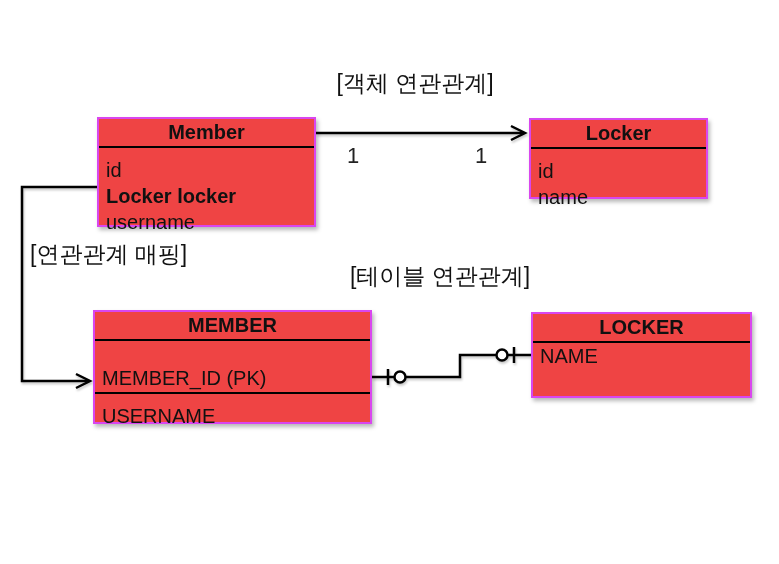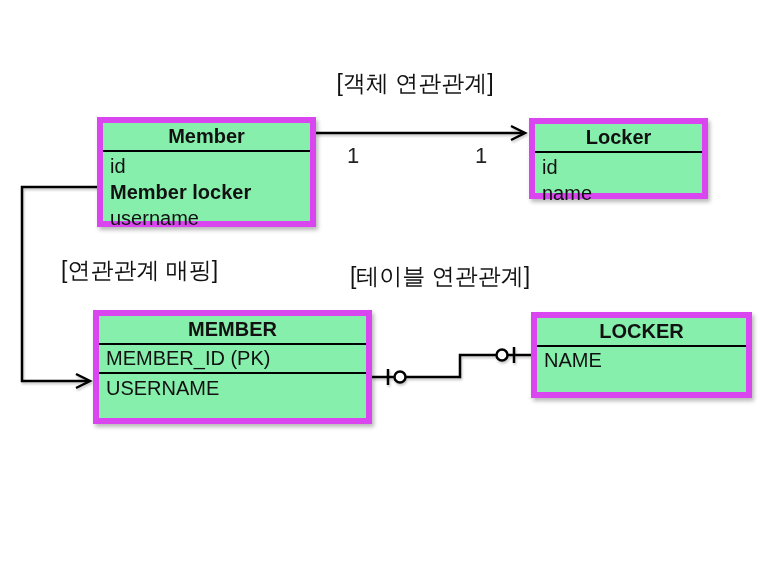"Member" .box { background: #86efac -> #ef4444; border: 6px solid #d946ef -> 2px solid #d946ef }
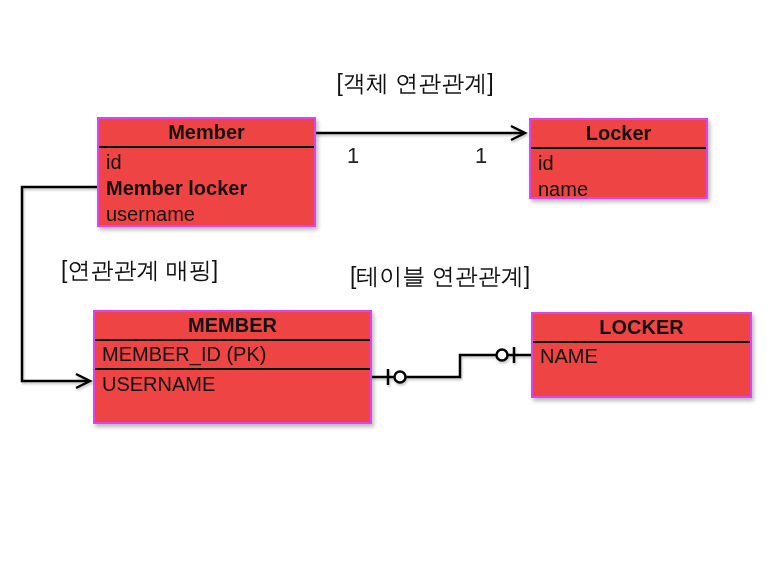"id" .box .compartment { padding-top: 1px -> 9px }
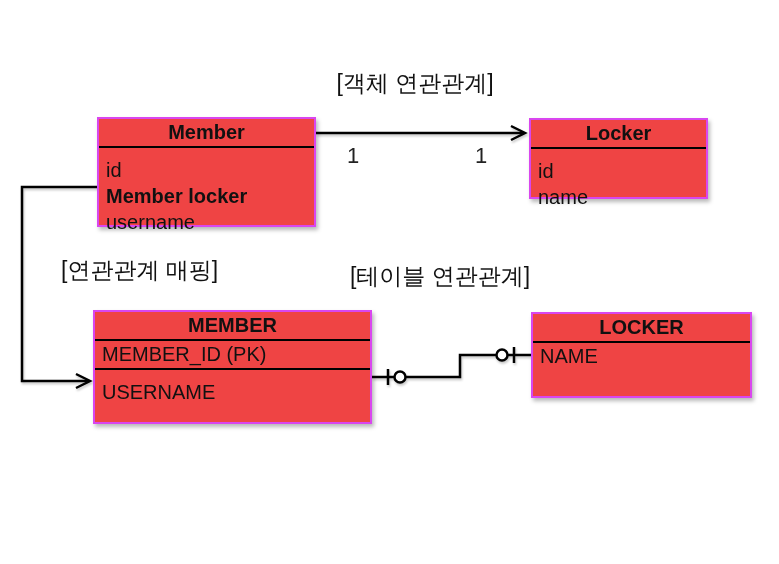"Member locker" div.row { text: Member -> Locker }
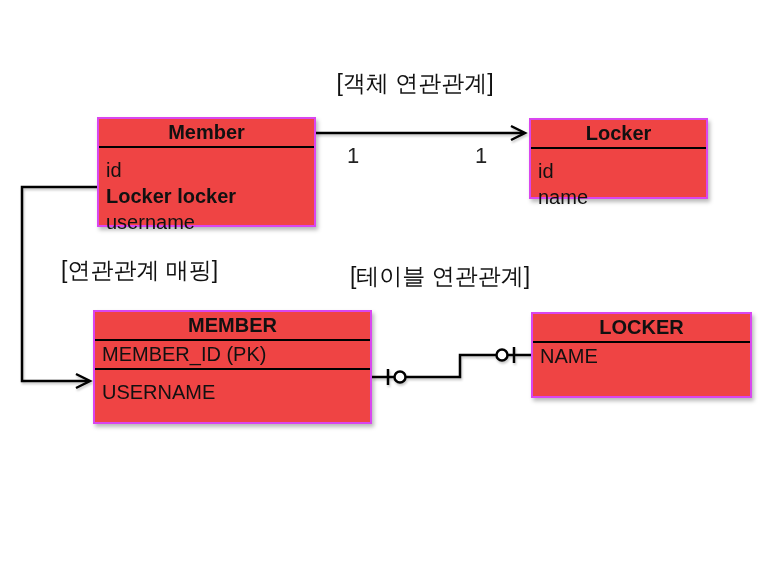"[연관관계 매핑]" #label-mapping { margin-left: 31px -> none; top: 256px -> 240px }
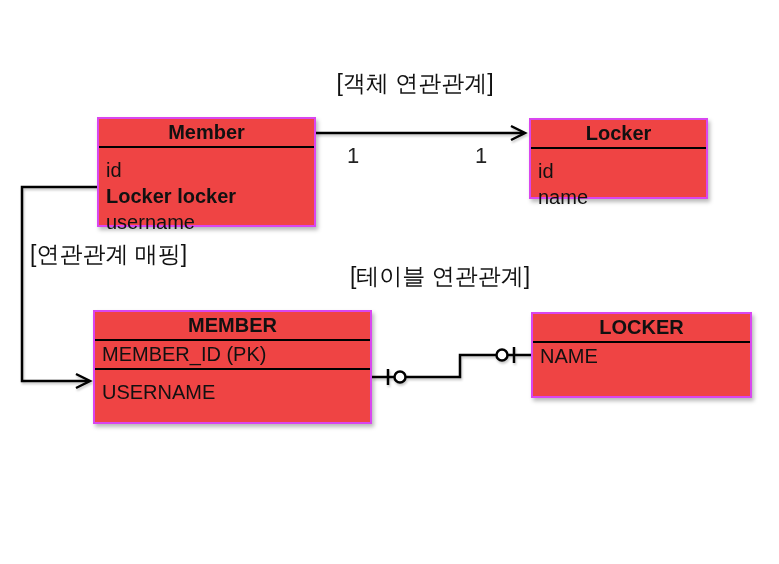"MEMBER_ID (PK)" div.row { margin-top: none -> 24px }
